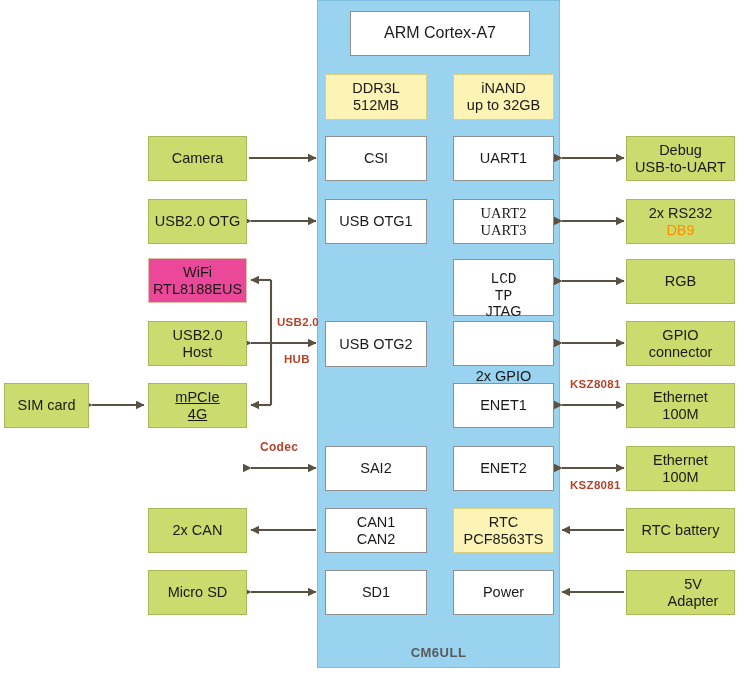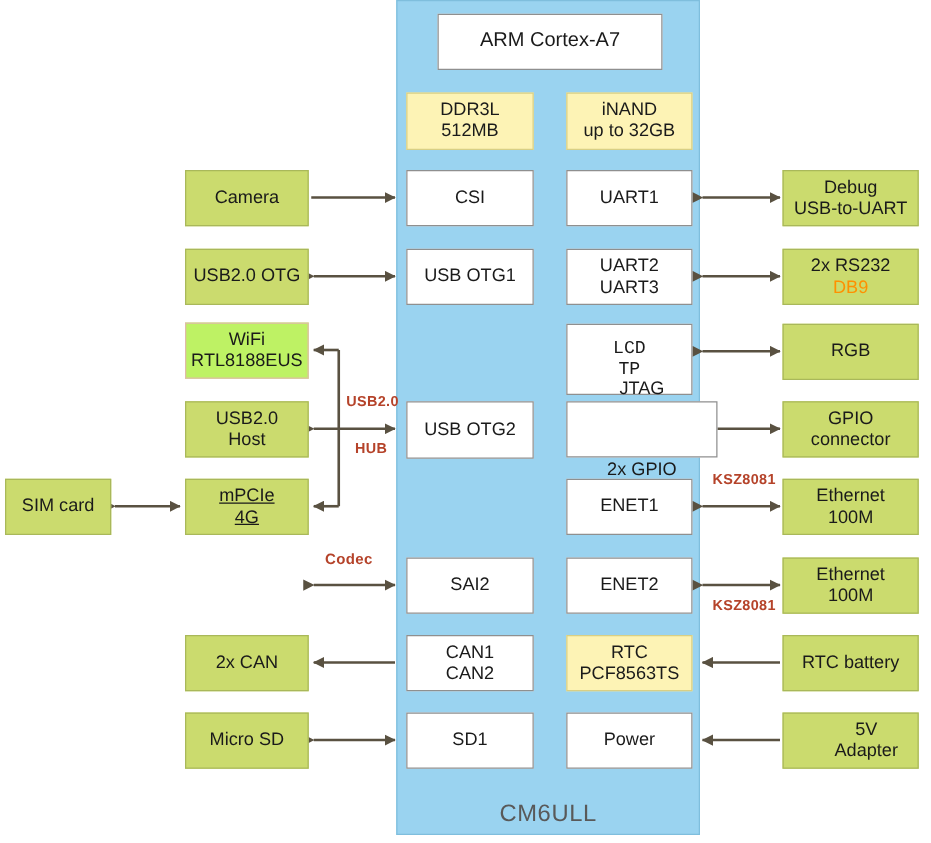"UART2" div.blk { font-family: none -> Liberation Serif, serif }
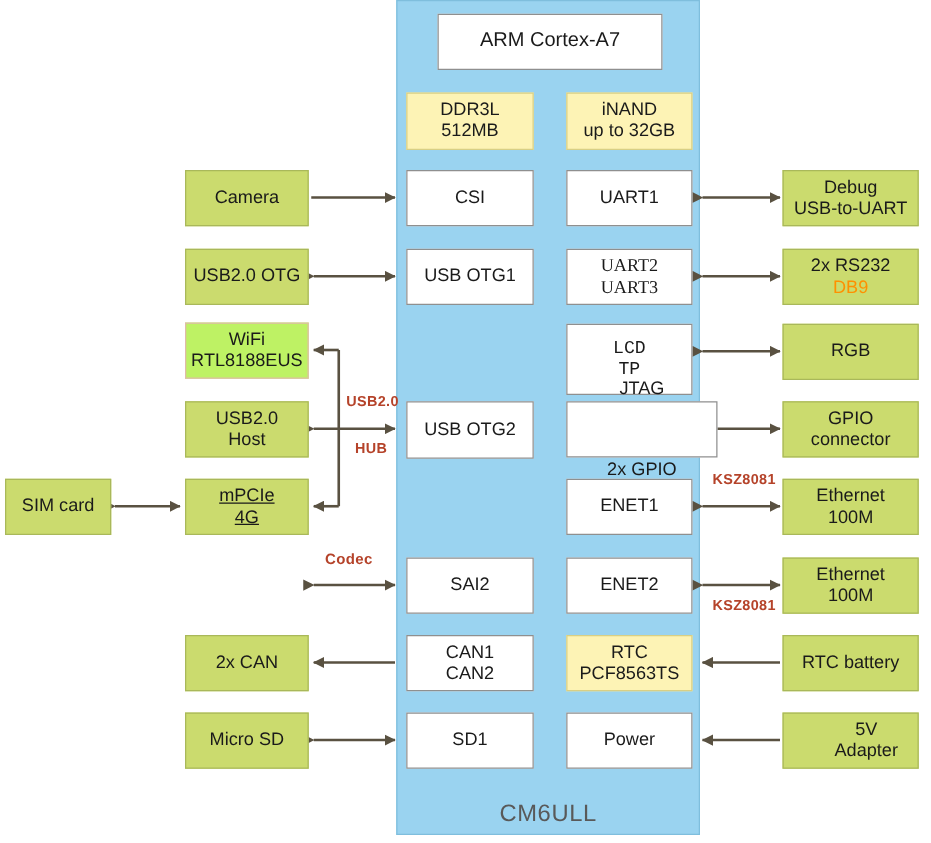"WiFi" .pink { background: #bef264 -> #ec4899 }
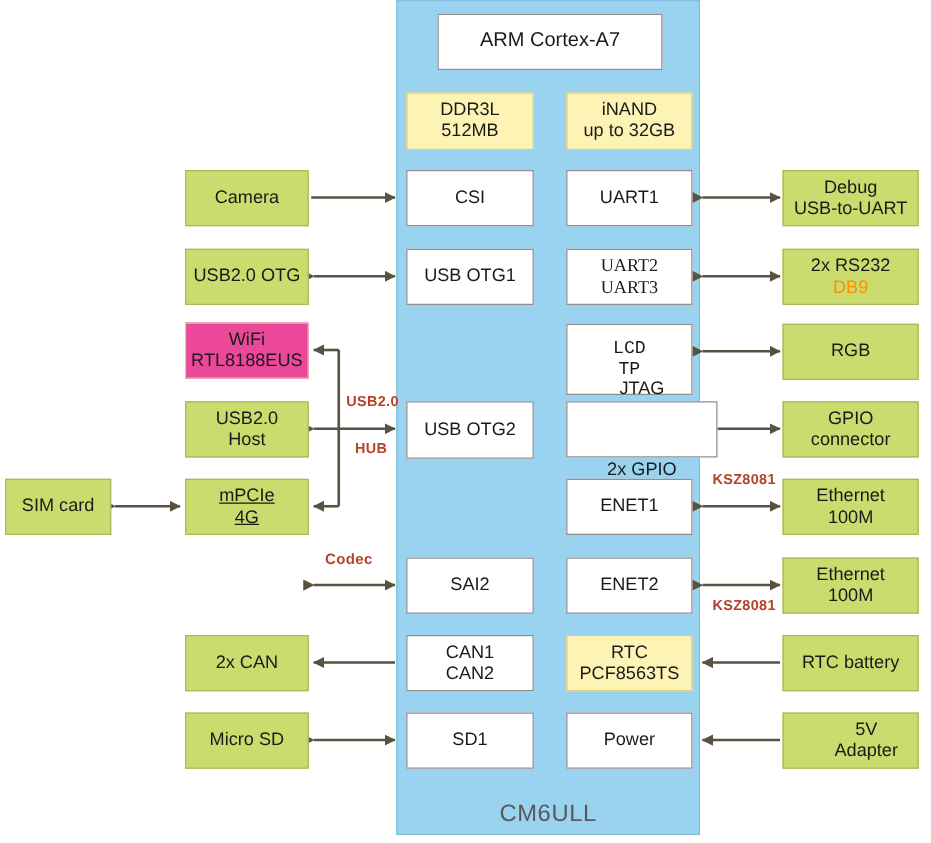"JTAG" div.blk { width: 121px -> 101px }
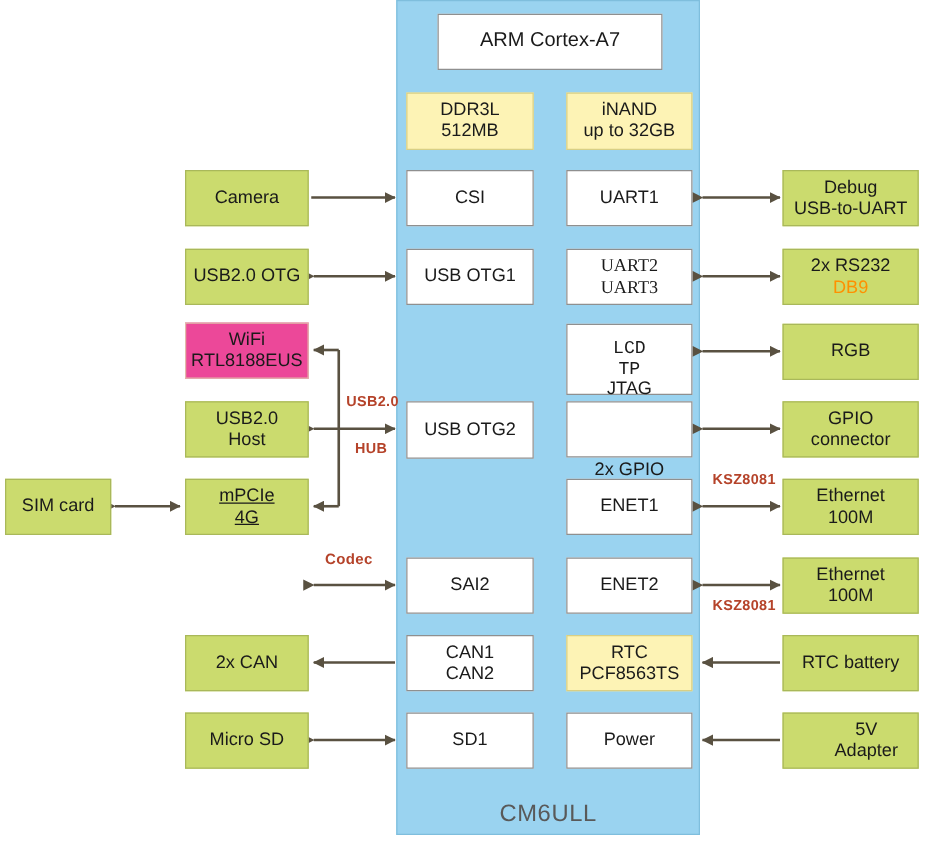"CM6ULL" .soc-title { font-size: 19px -> 13px; font-weight: normal -> bold }
